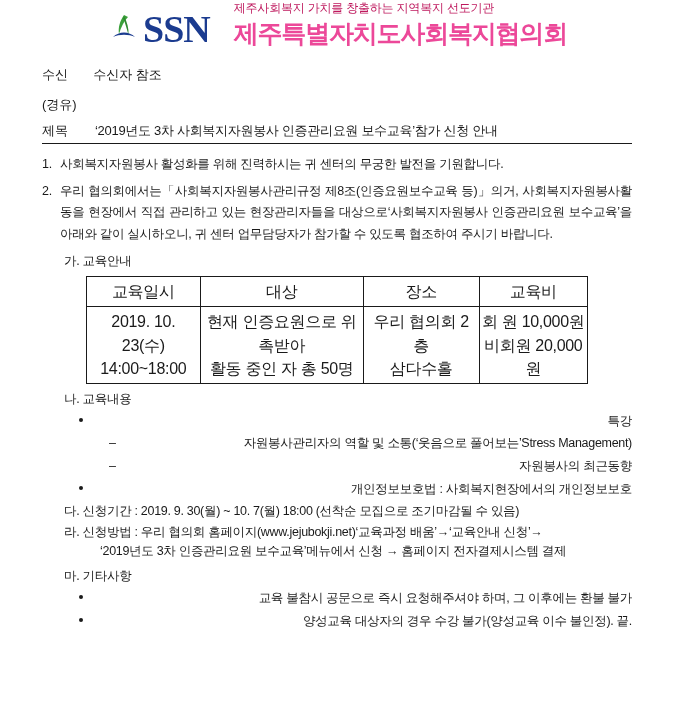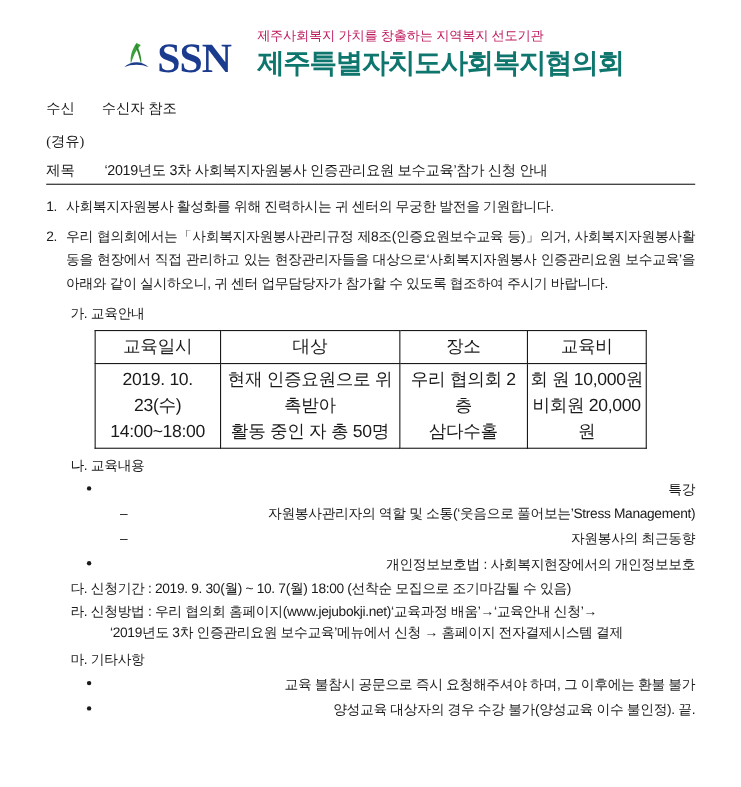"SSN" .letterhead { padding-top: 24px -> none }
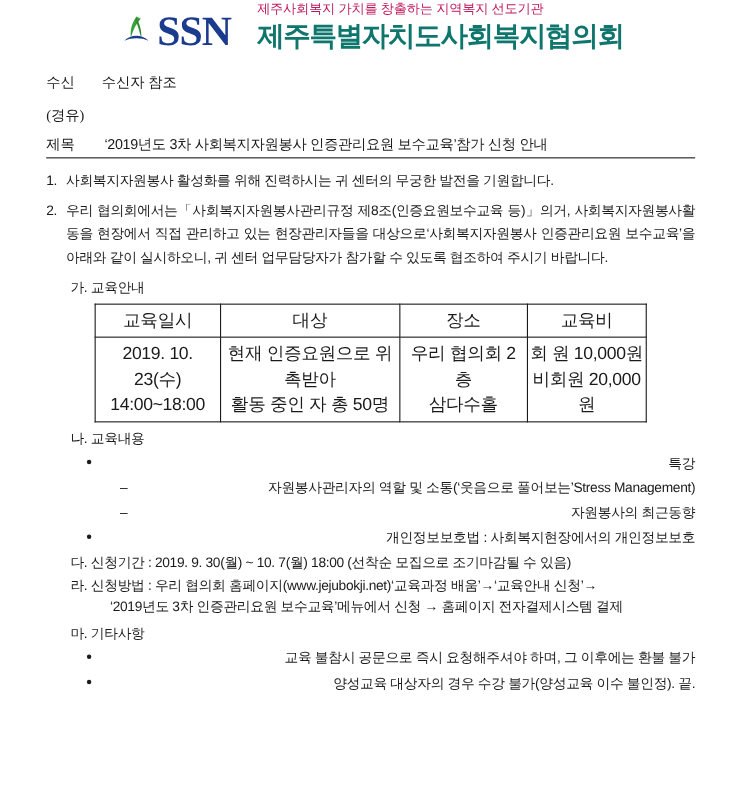"제주특별자치도사회복지협의회" .org-name { color: #0f766e -> #ec4899 }
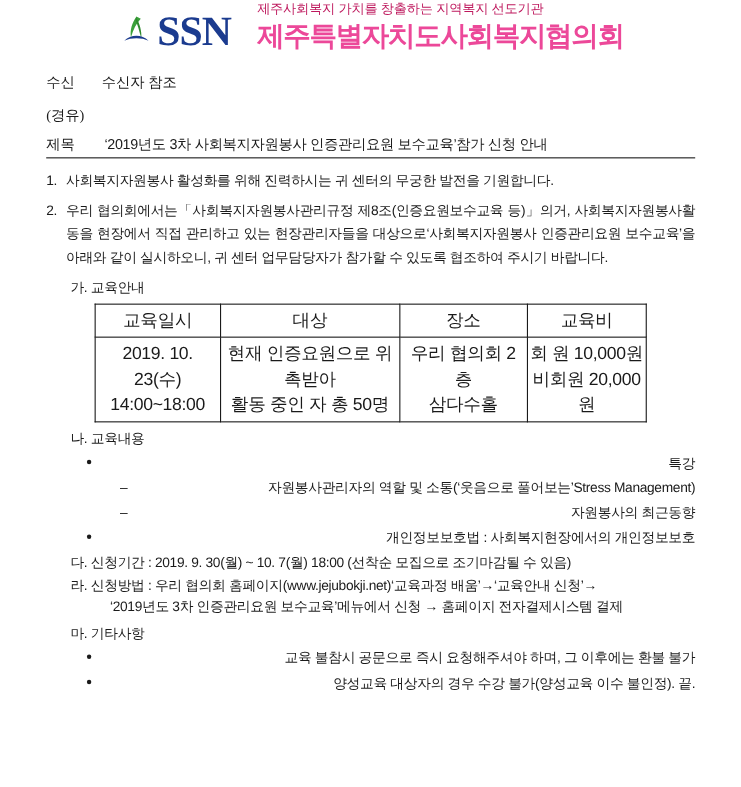"수신 수신자 참조" .line { font-family: Liberation Serif, serif -> none }
